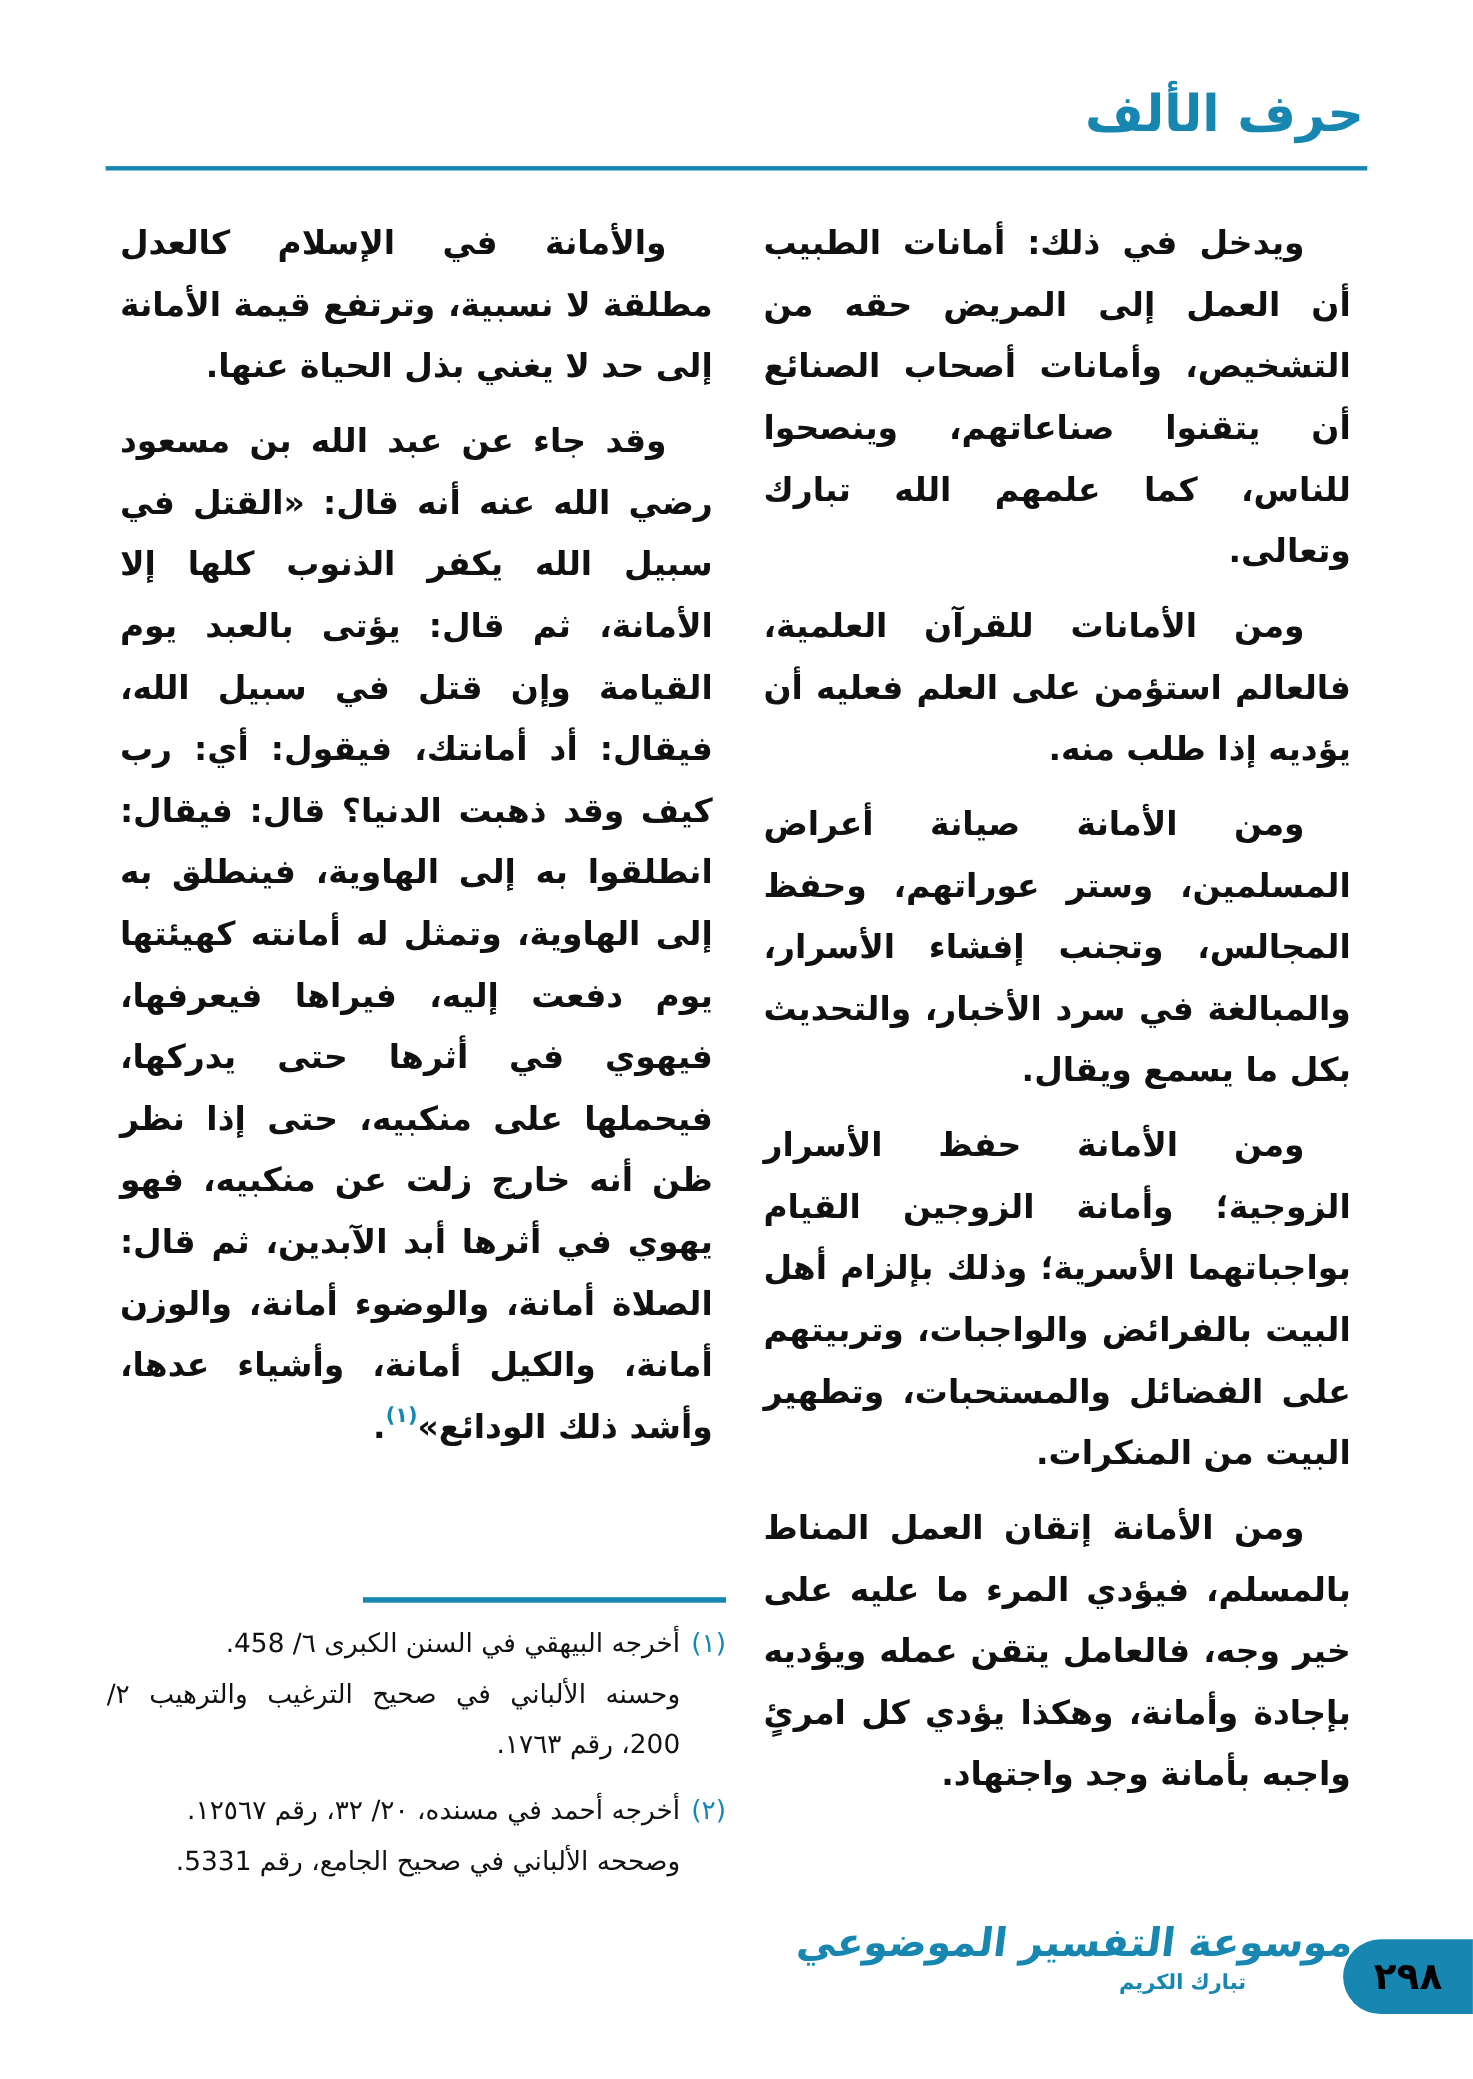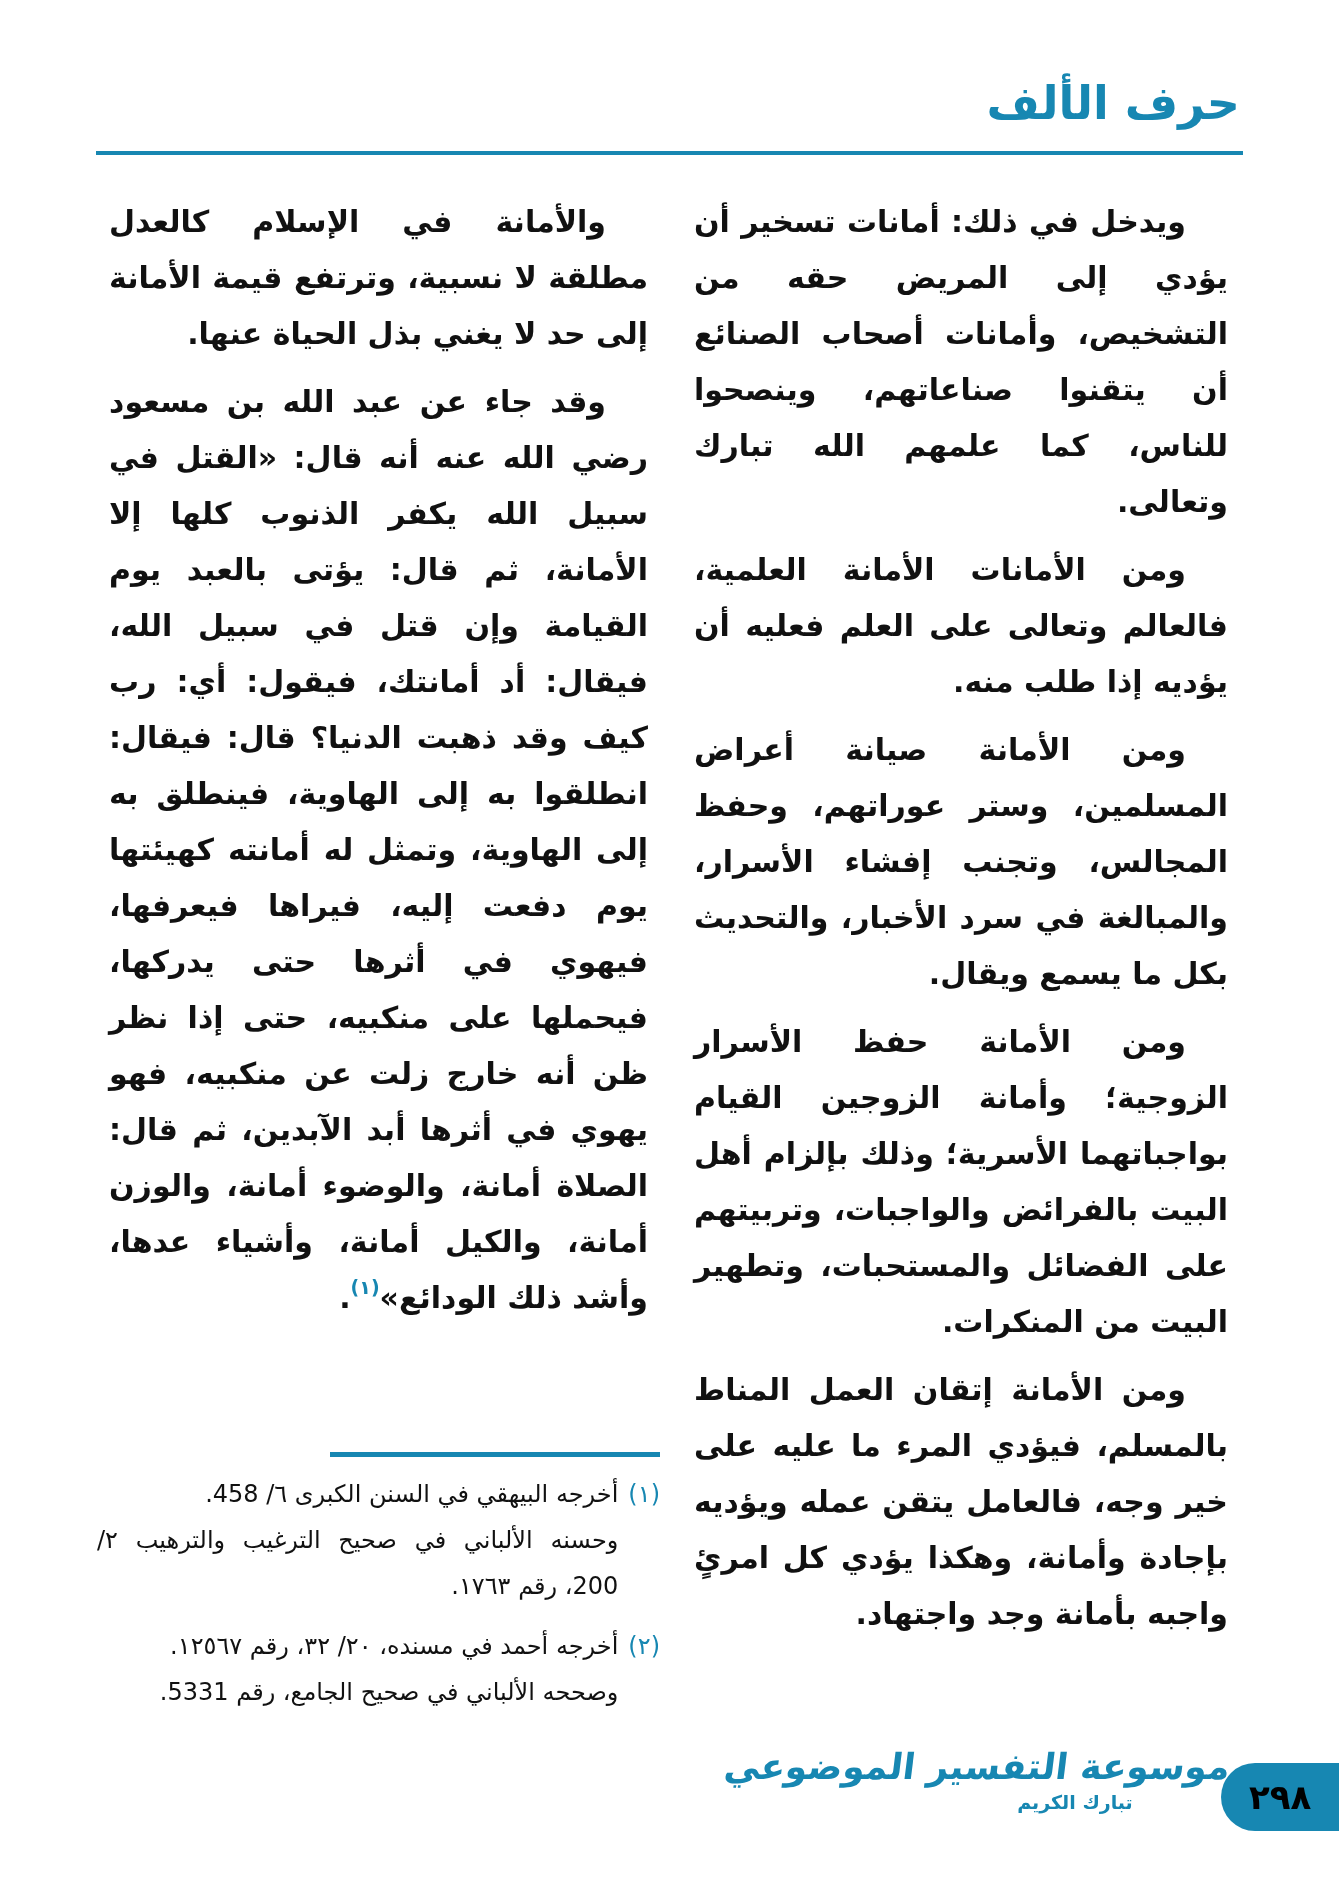"ويدخل في ذلك: أمانات تسخير" p.para { text: تسخير أن يؤدي -> الطبيب أن العمل }
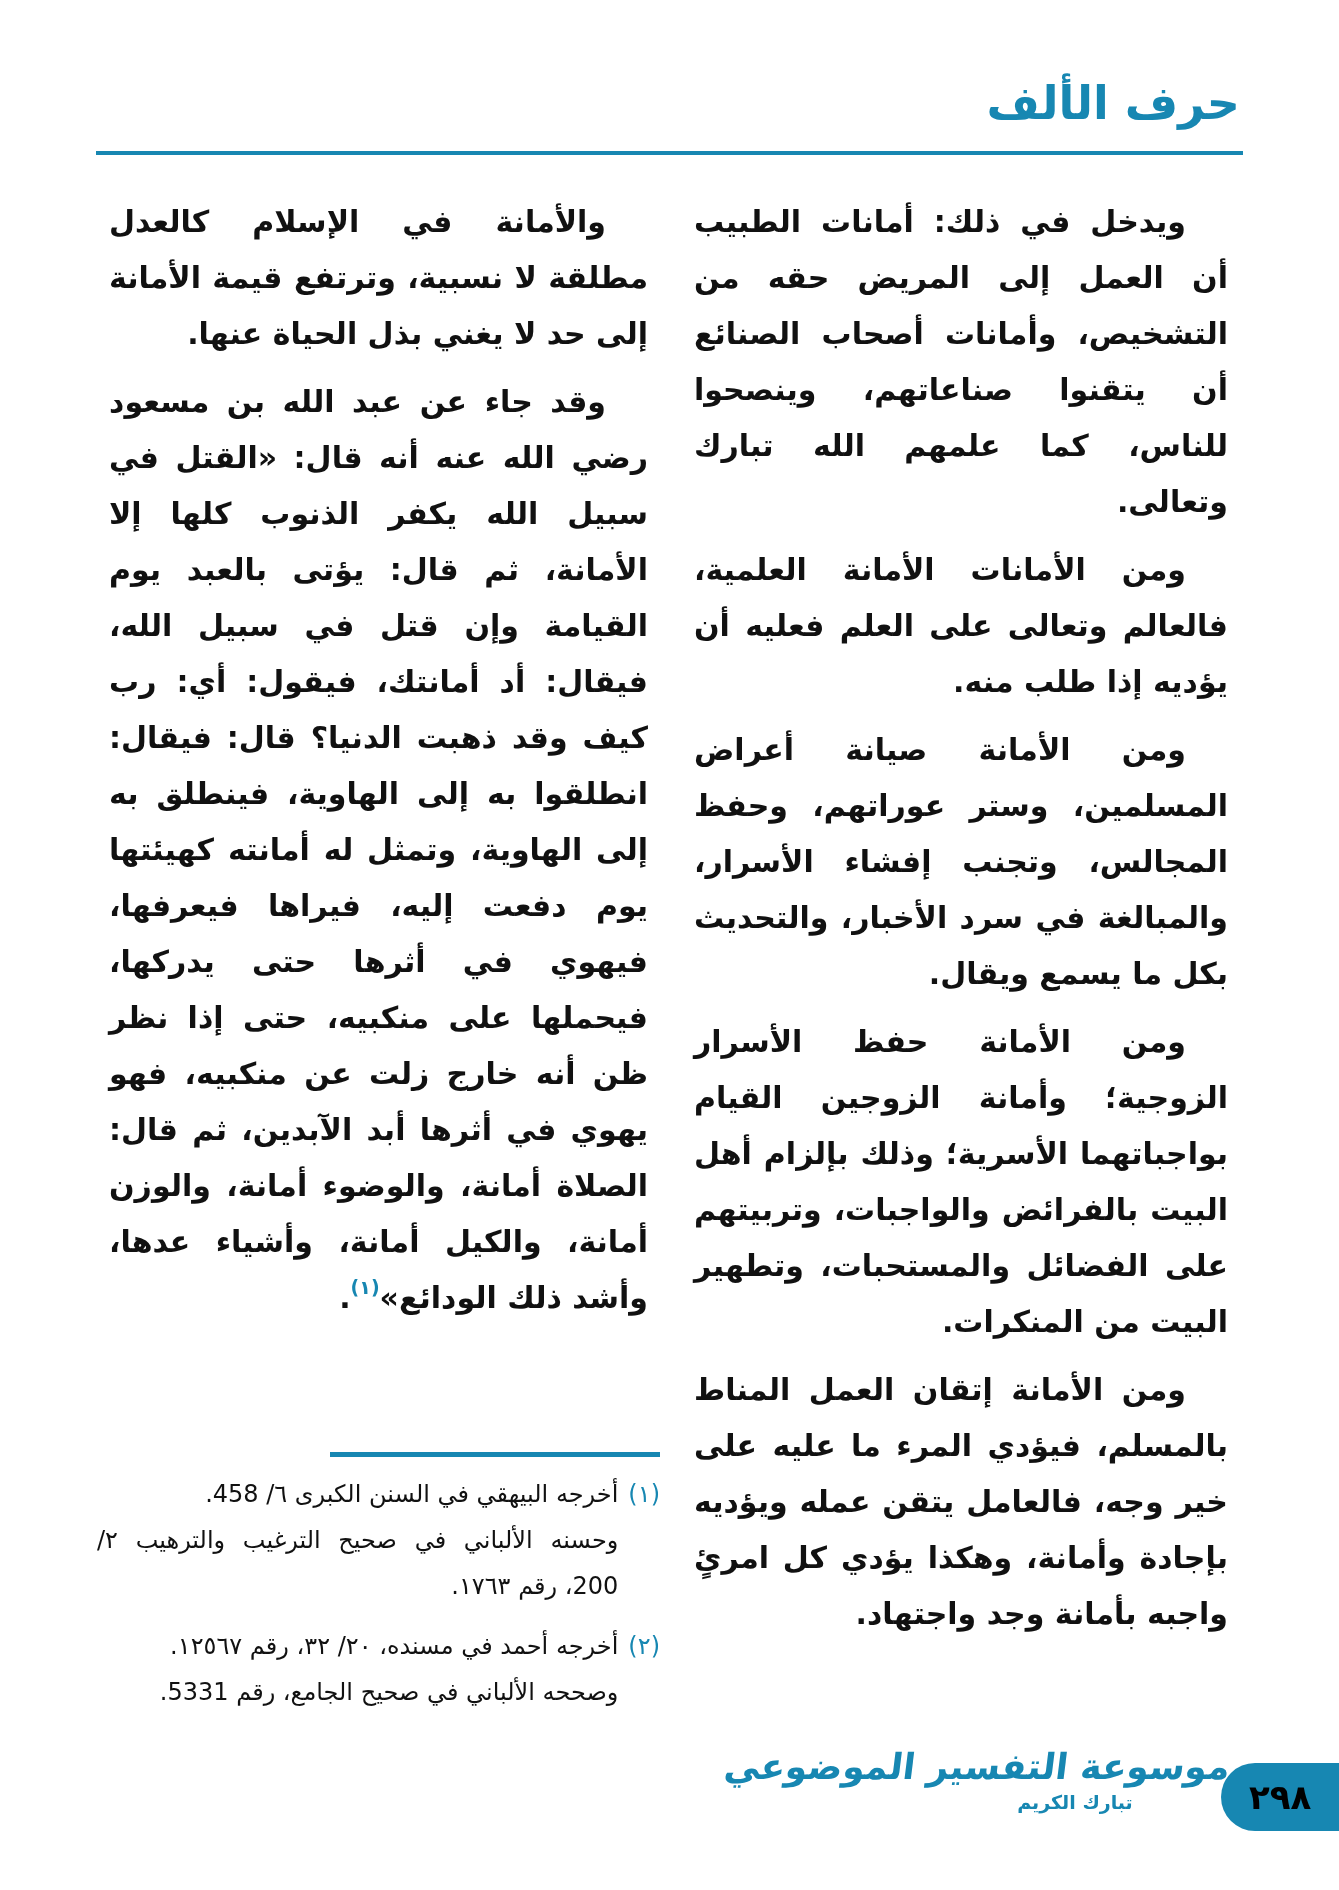"ومن الأمانات الأمانة العلمية، فالعالم" p.para { text: الأمانة العلمية، فالعالم وتعالى -> للقرآن العلمية، فالعالم استؤمن }
